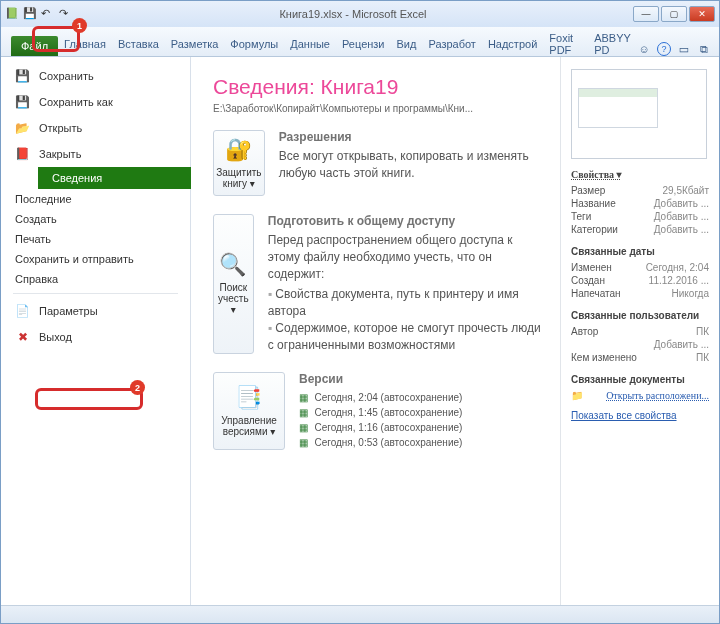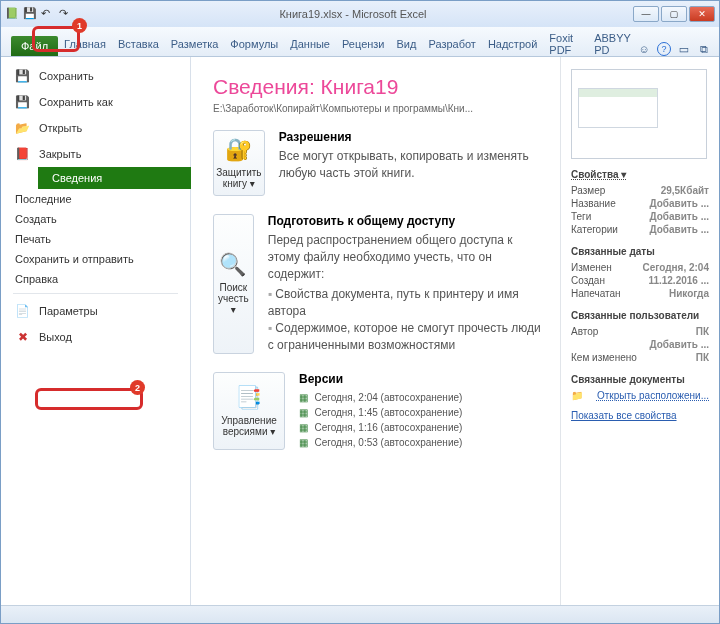"Разрешения" .sectext h3 { color: #000000 -> #737373 }
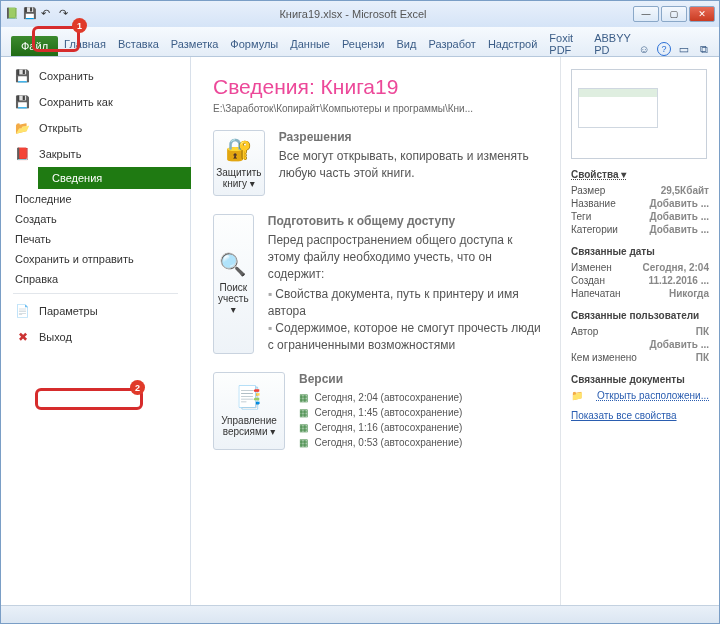"Свойства ▾" .link { font-family: none -> Liberation Serif, serif }
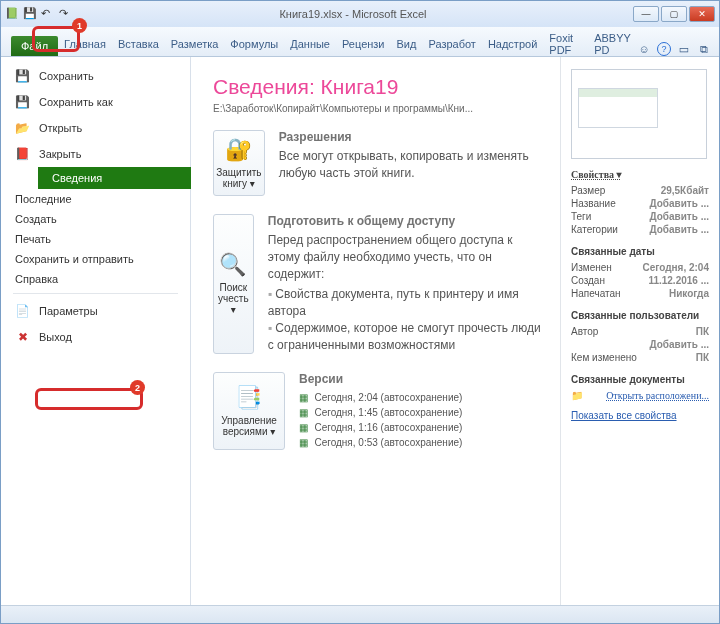"29,5Кбайт" .kv .v { font-weight: bold -> none }
